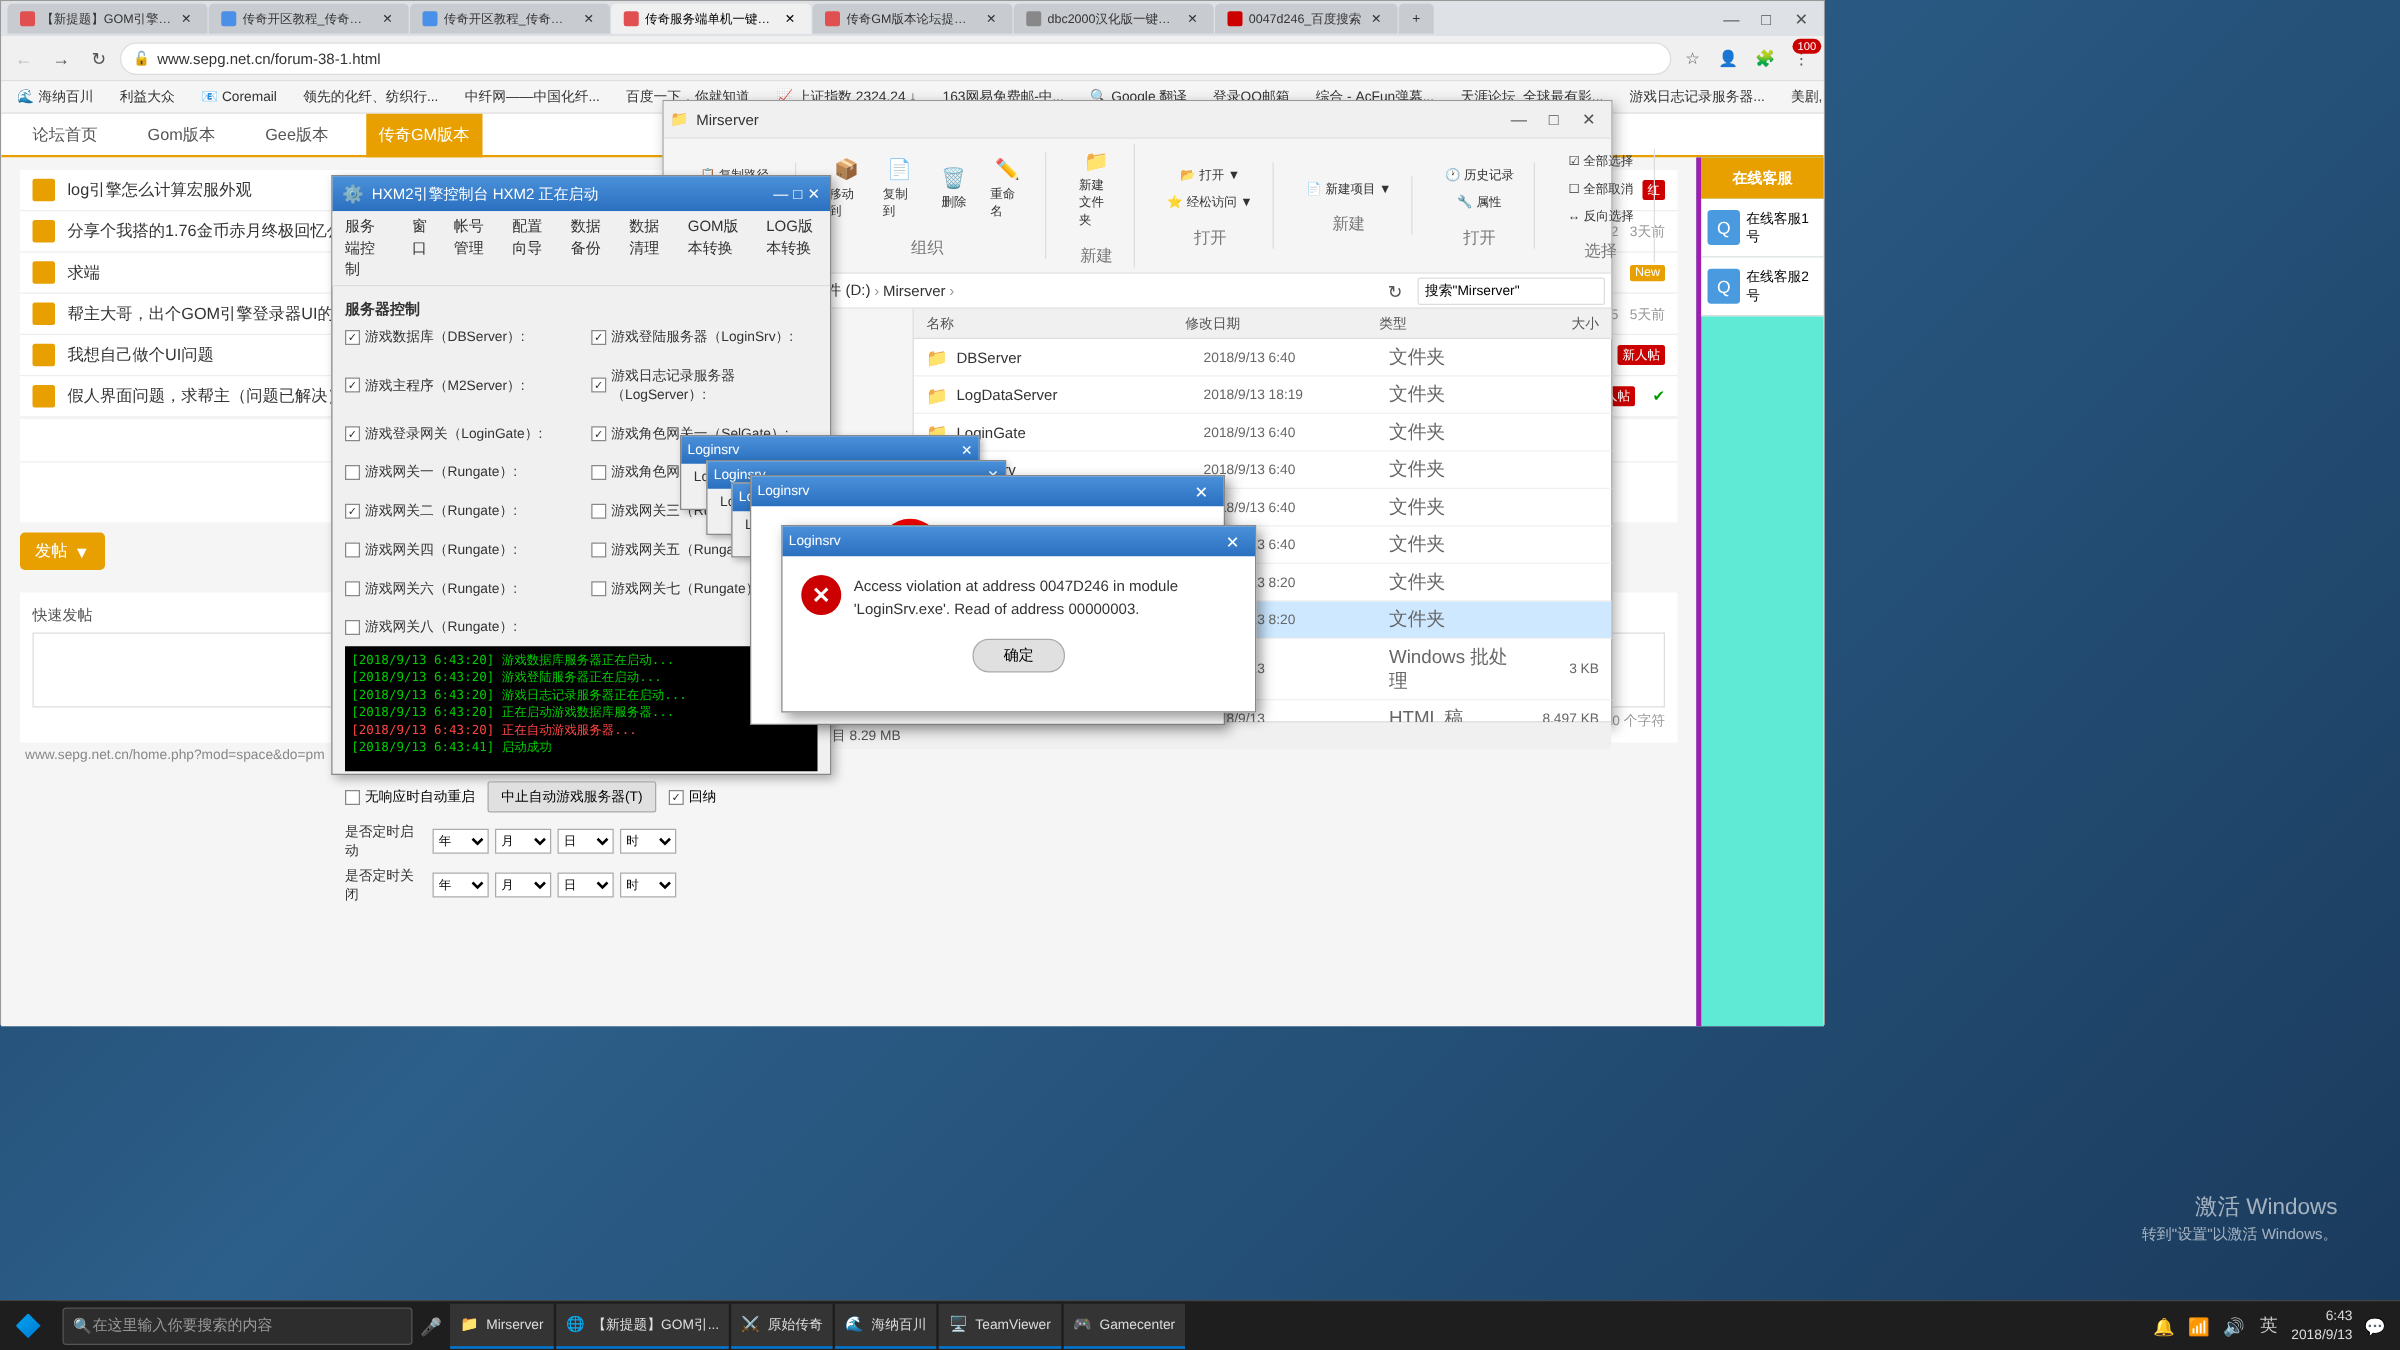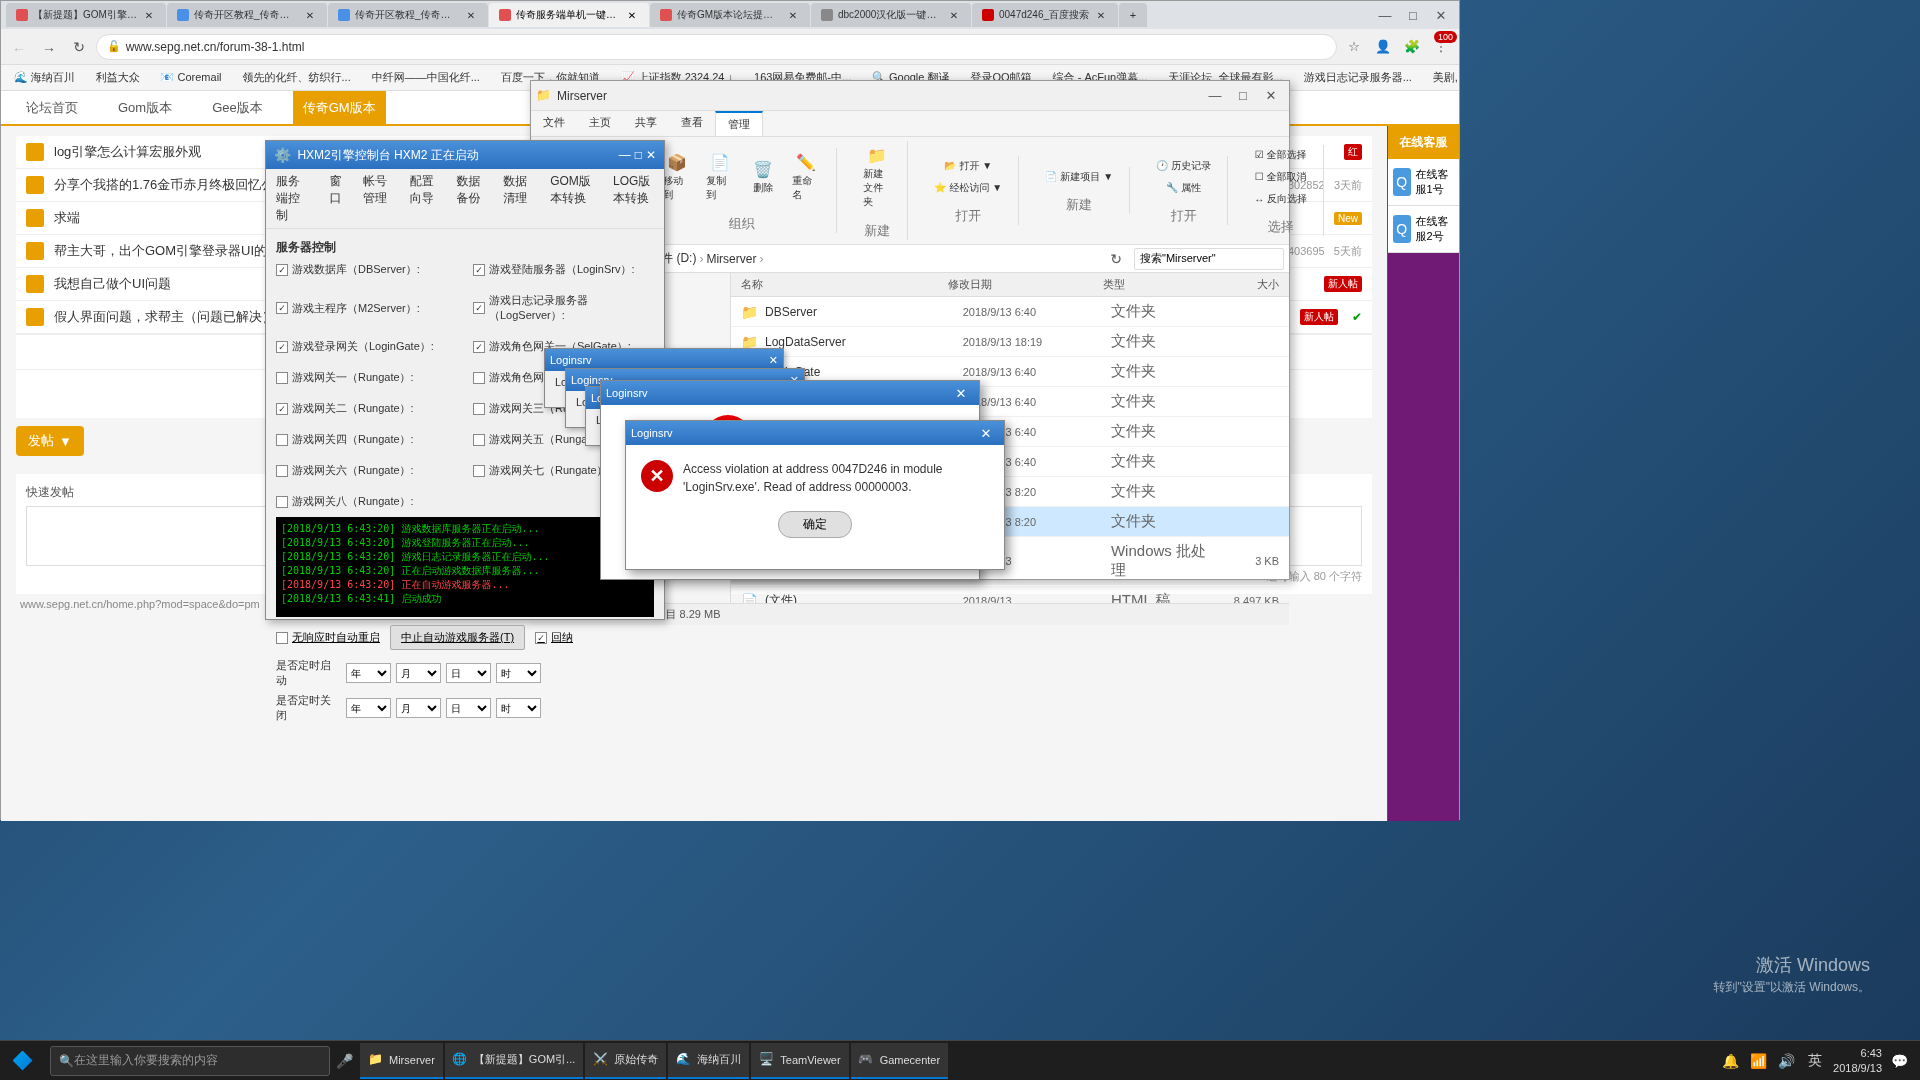"文件" div.ribbon-tabs { html: <div> <div>文件</div> <div>主页</div> <div>共享</div> <div>查看</div> <div>管理</div> </div> -> none }
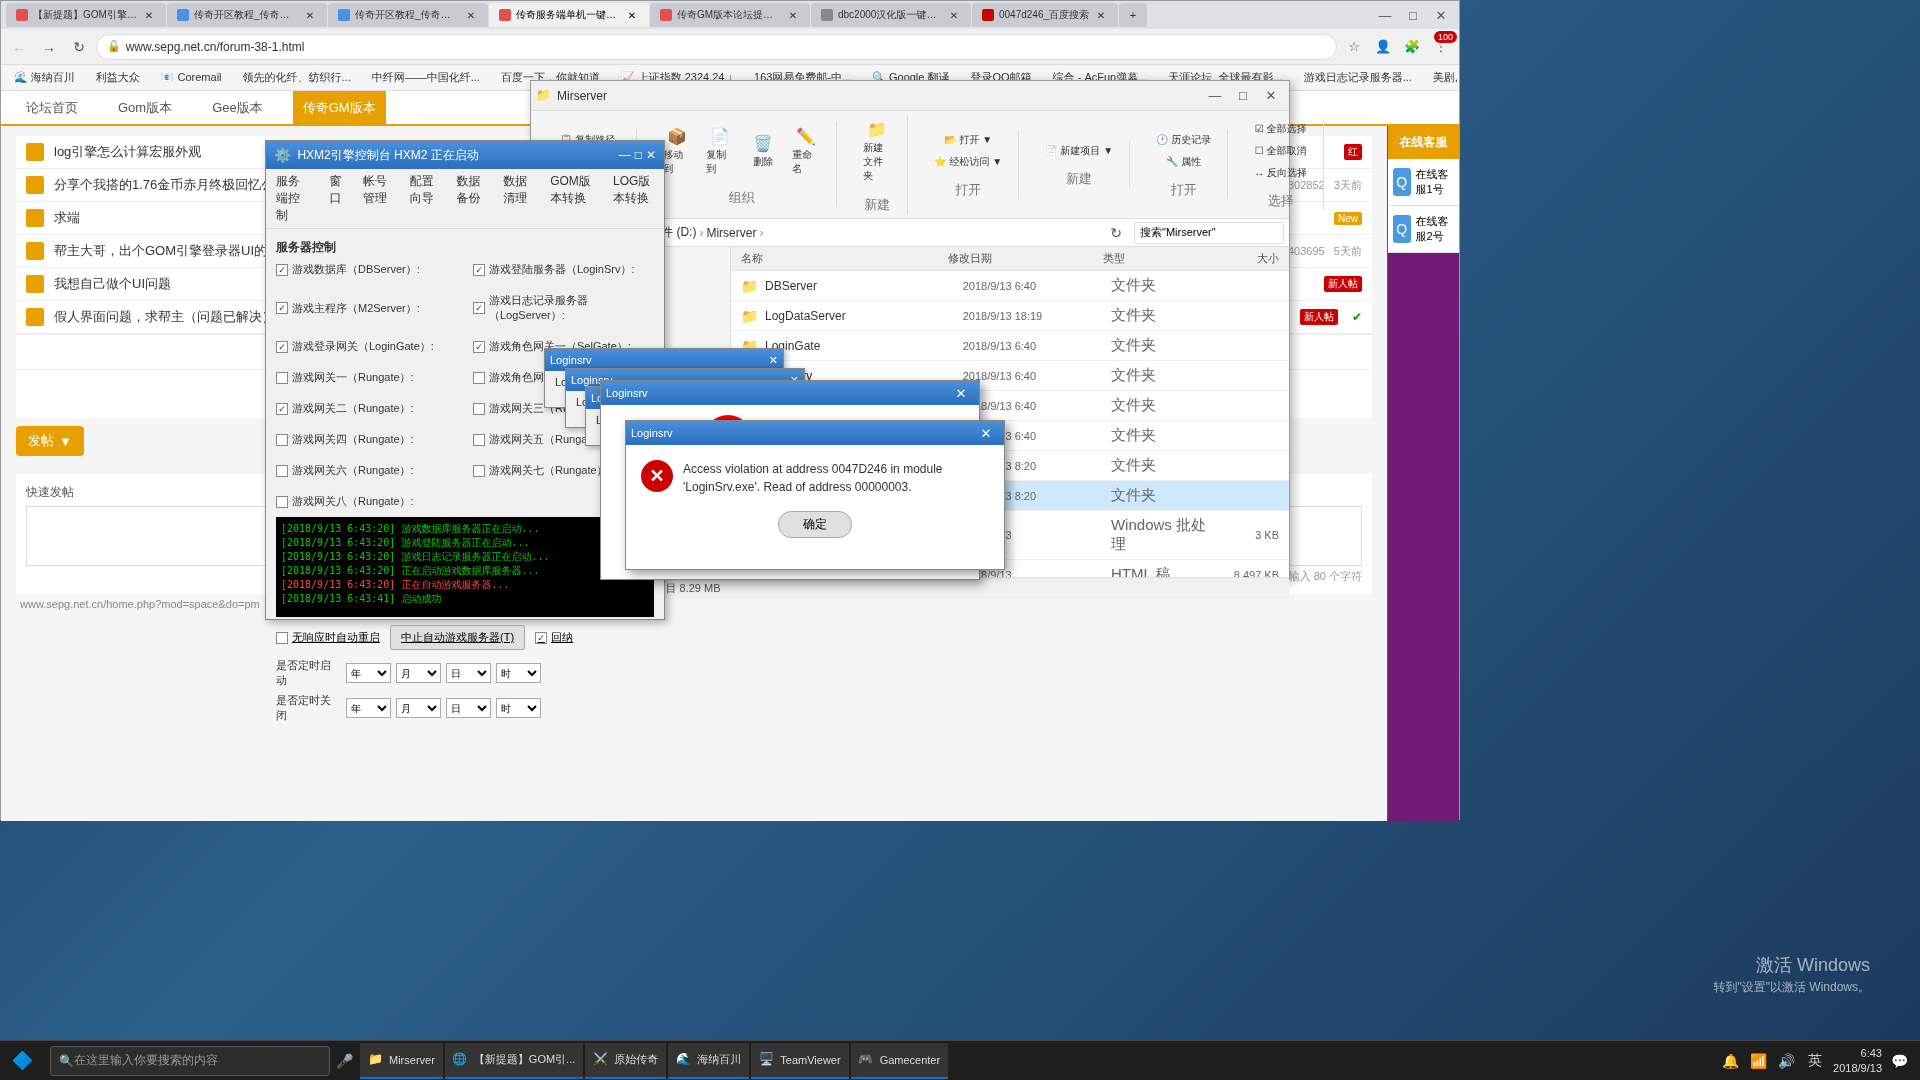"在线客服" .forum-sidebar { background: #701a75 -> #5eead4; border-left: 1px solid #a21caf -> 4px solid #a21caf; width: 72px -> 102px }
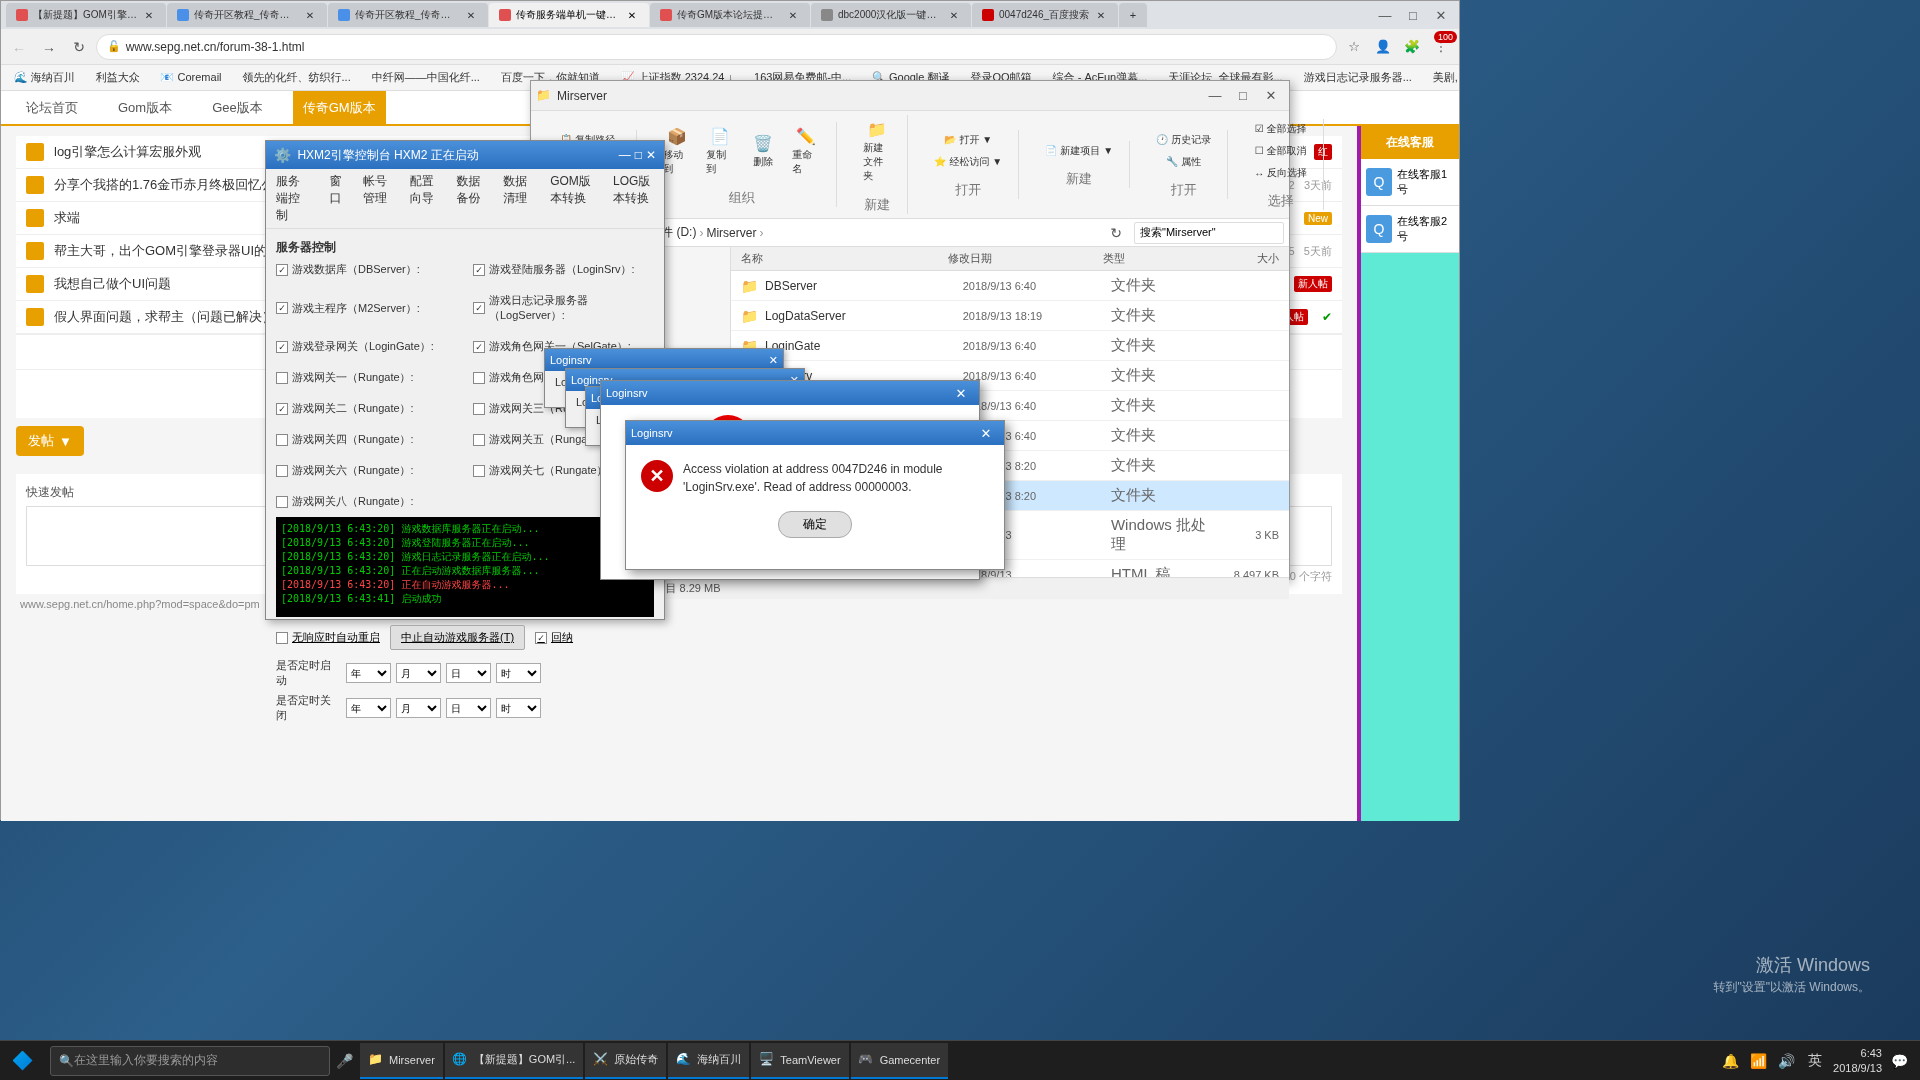"无响应时自动重启" .hxm2-bottom { text-decoration: underline -> none }
